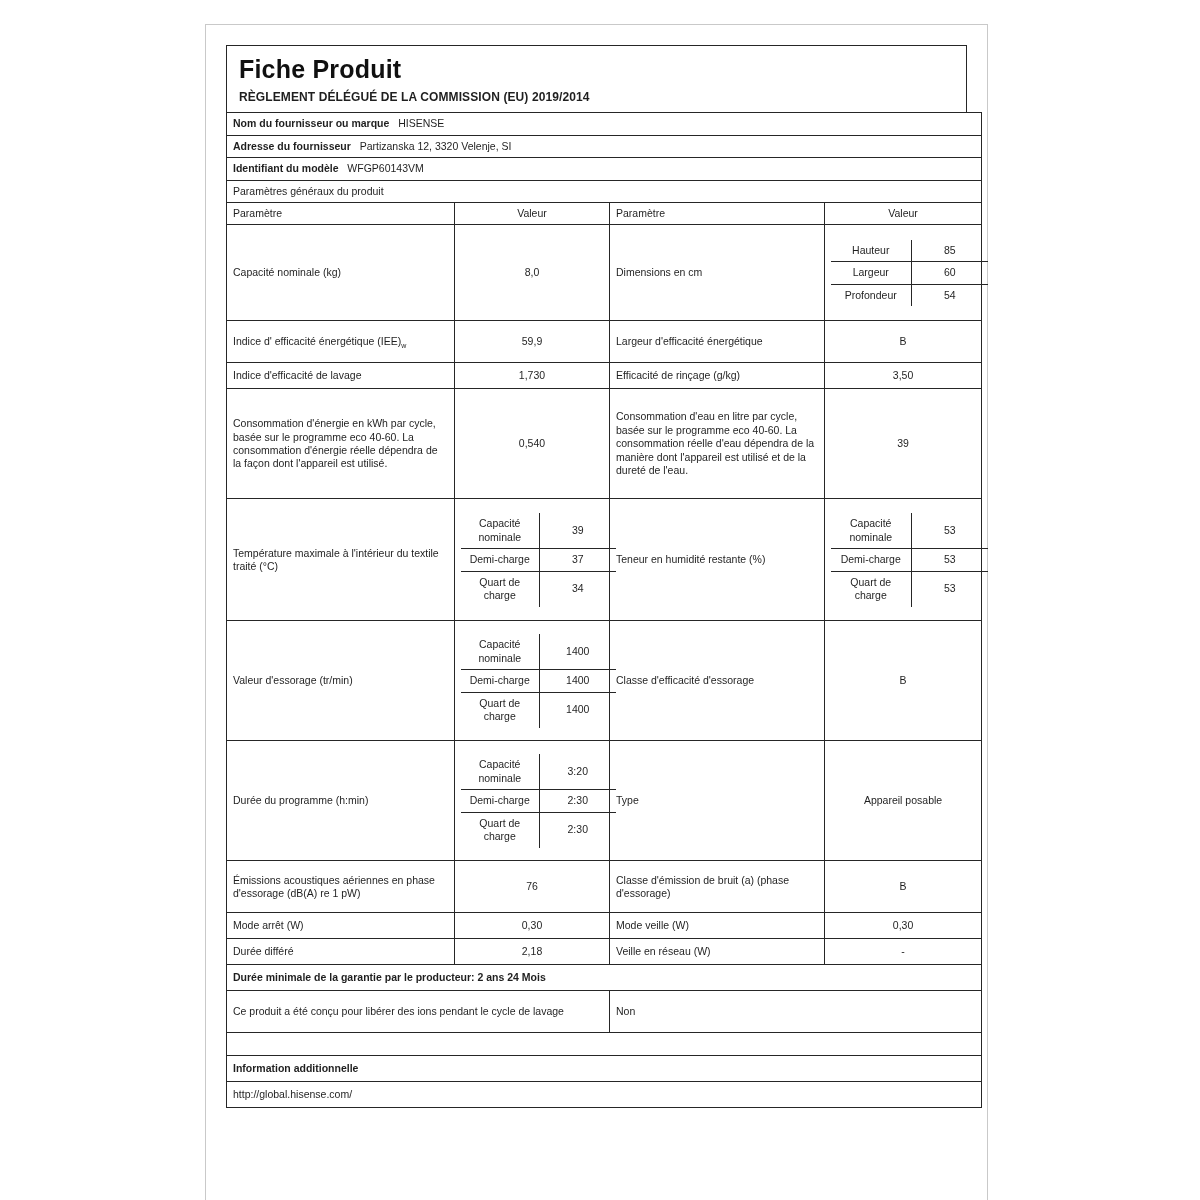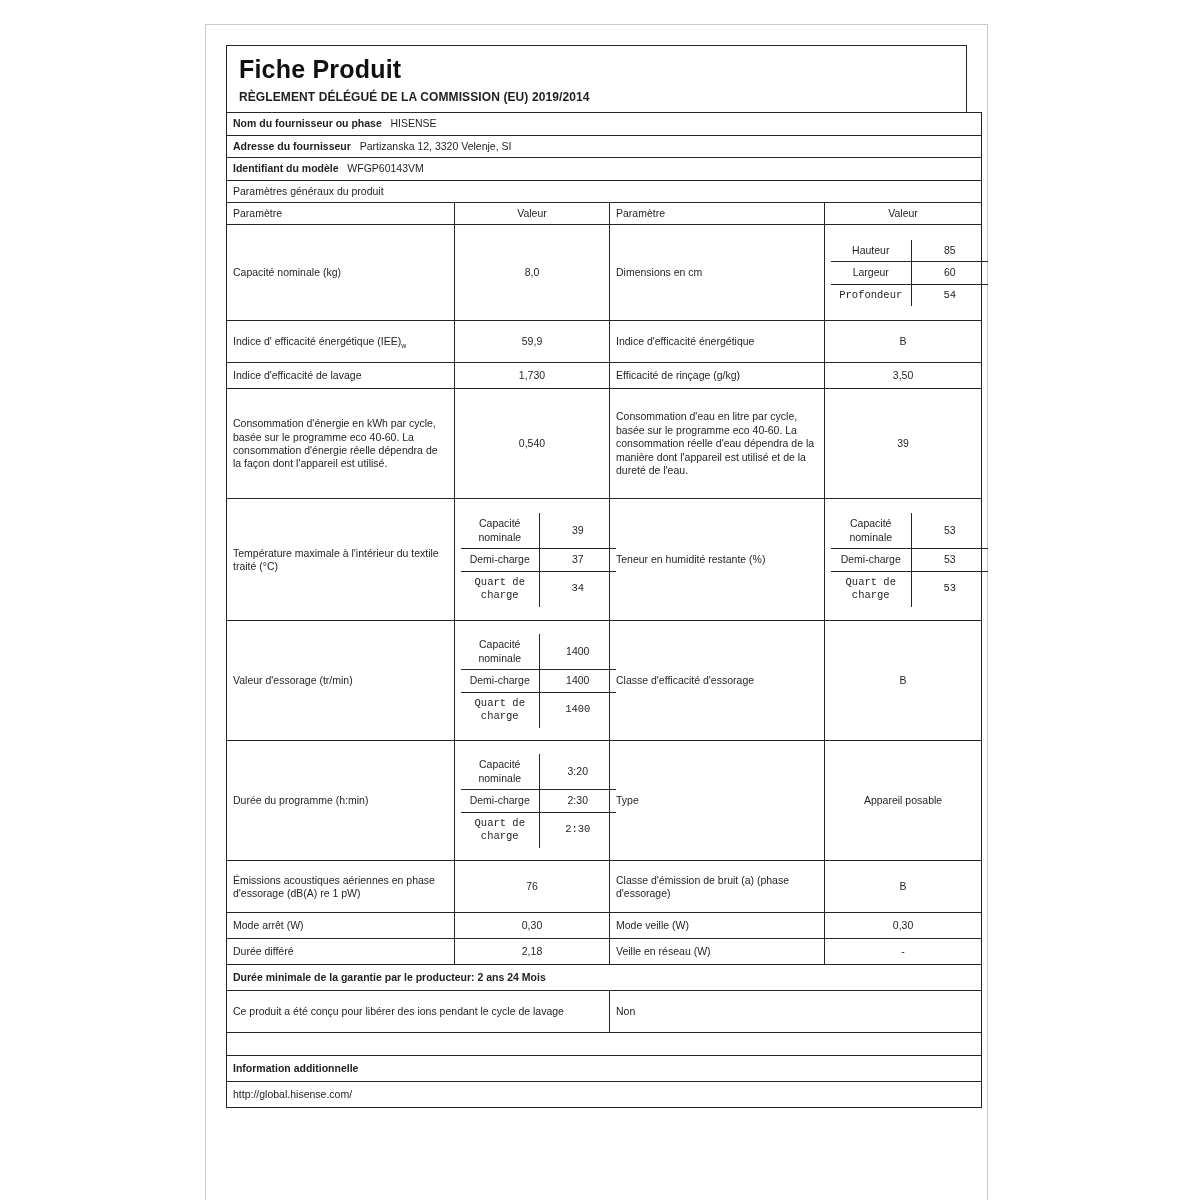"Nom du fournisseur ou phase" span.b { text: phase -> marque }
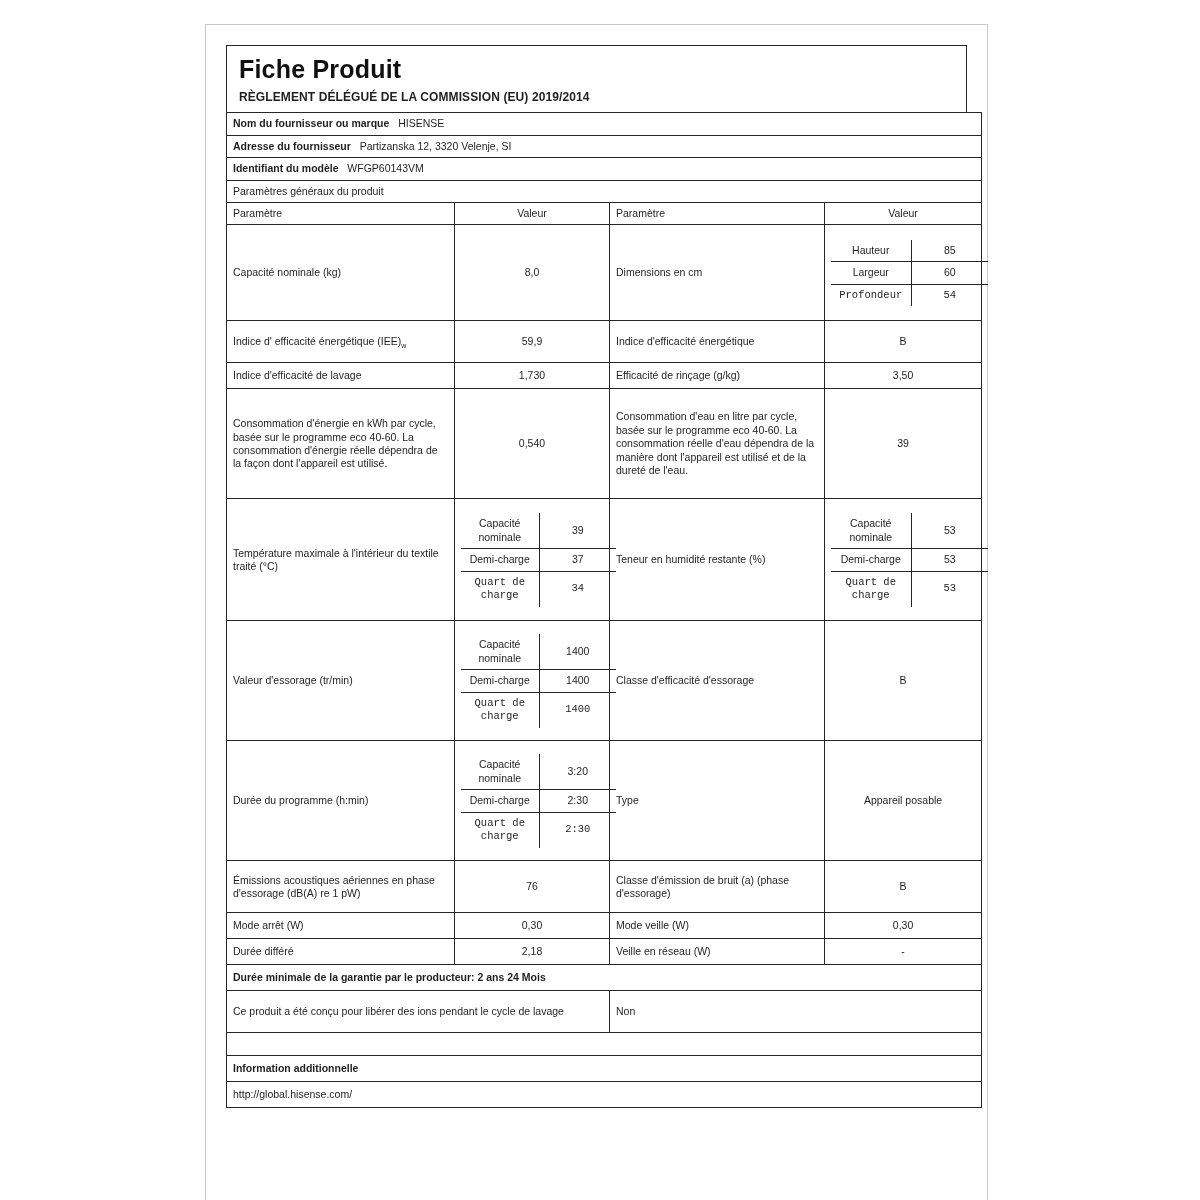"Profondeur" .inner-tbl tr:last-child td { font-family: Liberation Mono, monospace -> none }
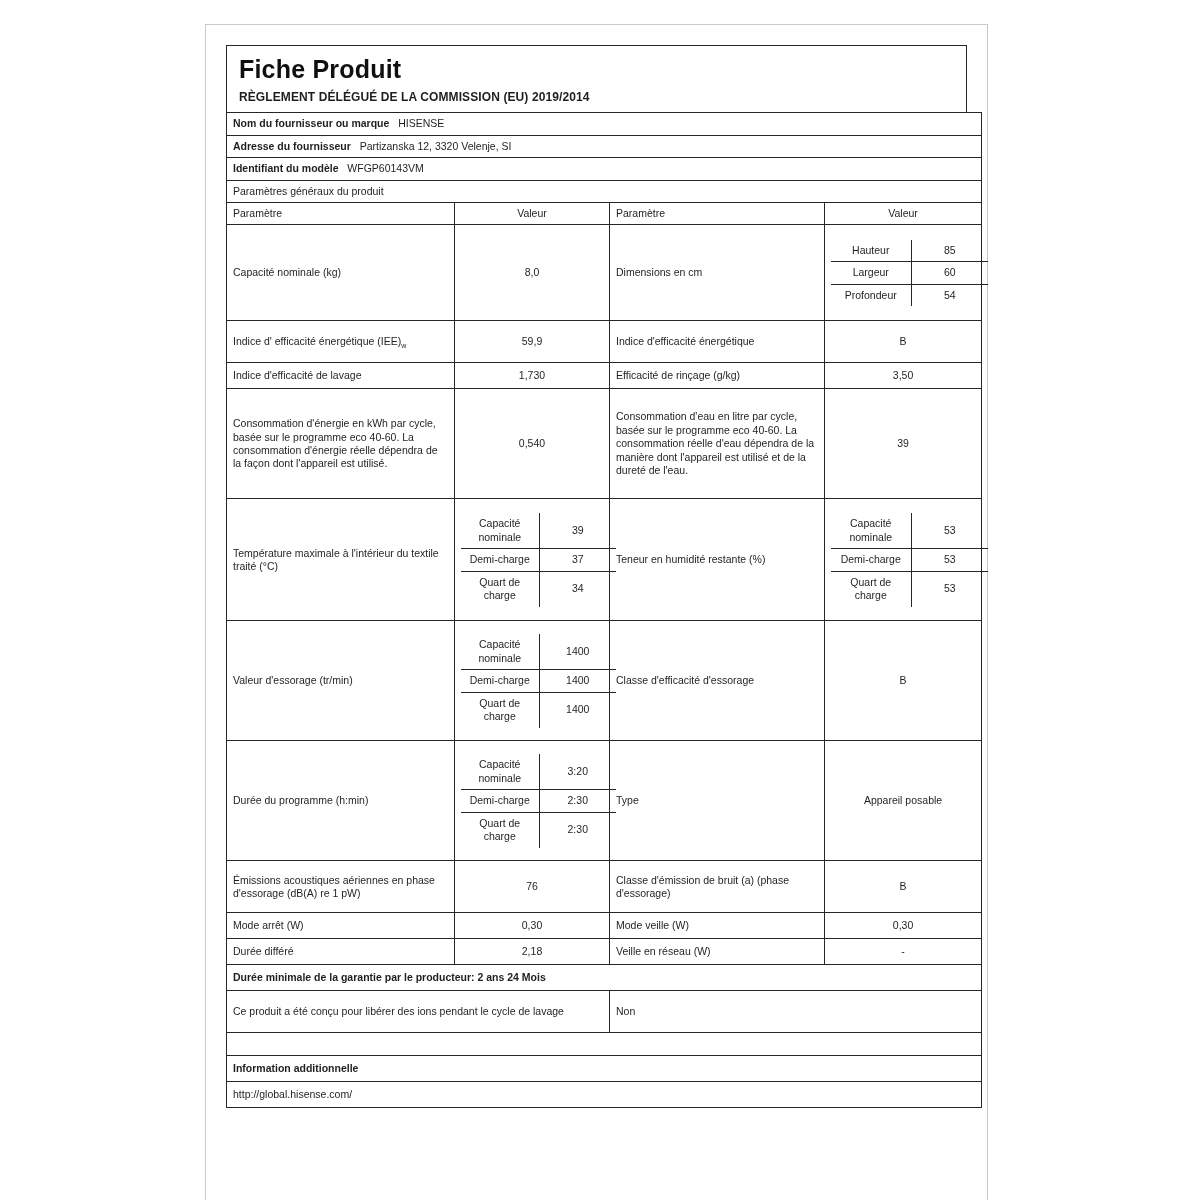"Indice d'efficacité énergétique" td.l { text: Indice -> Largeur }
